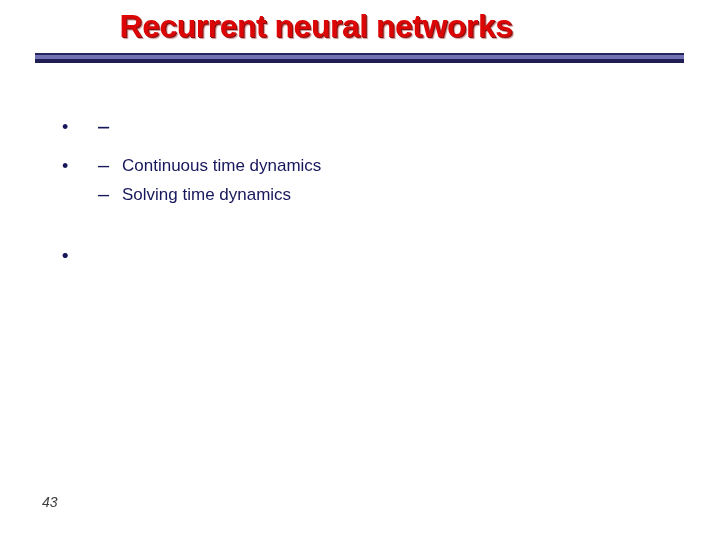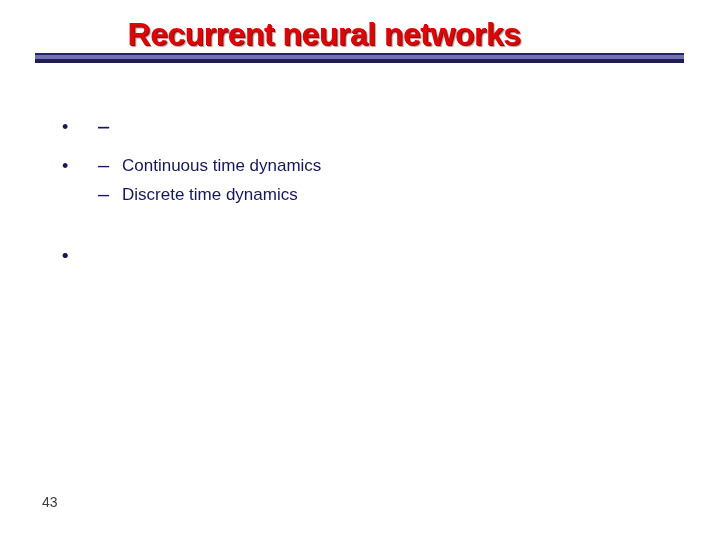"Recurrent neural networks" .title { margin: 8px -> 0 }
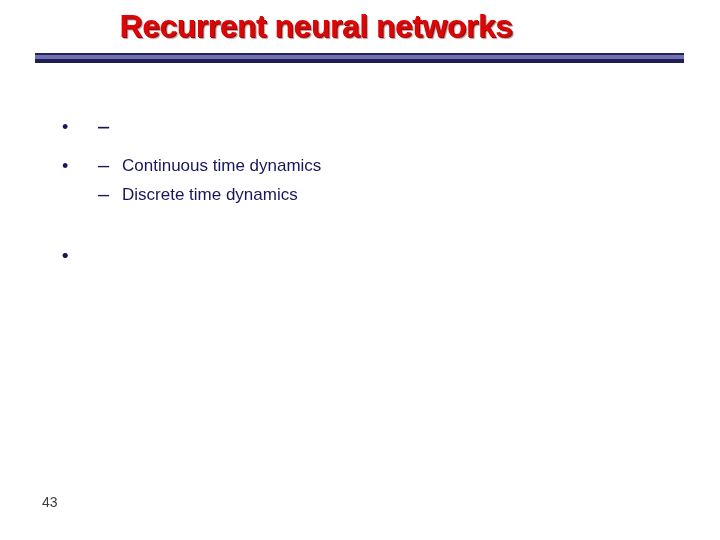"Discrete time dynamics" span.text { text: Discrete -> Solving }
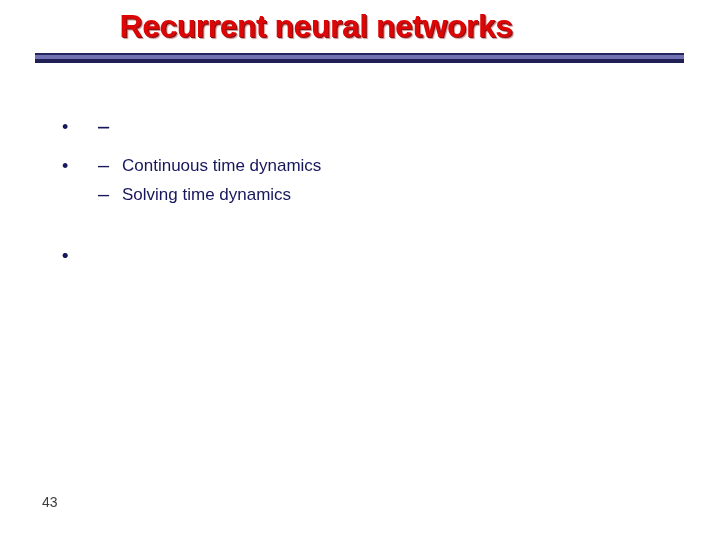"43" .page-number { font-style: none -> italic }
